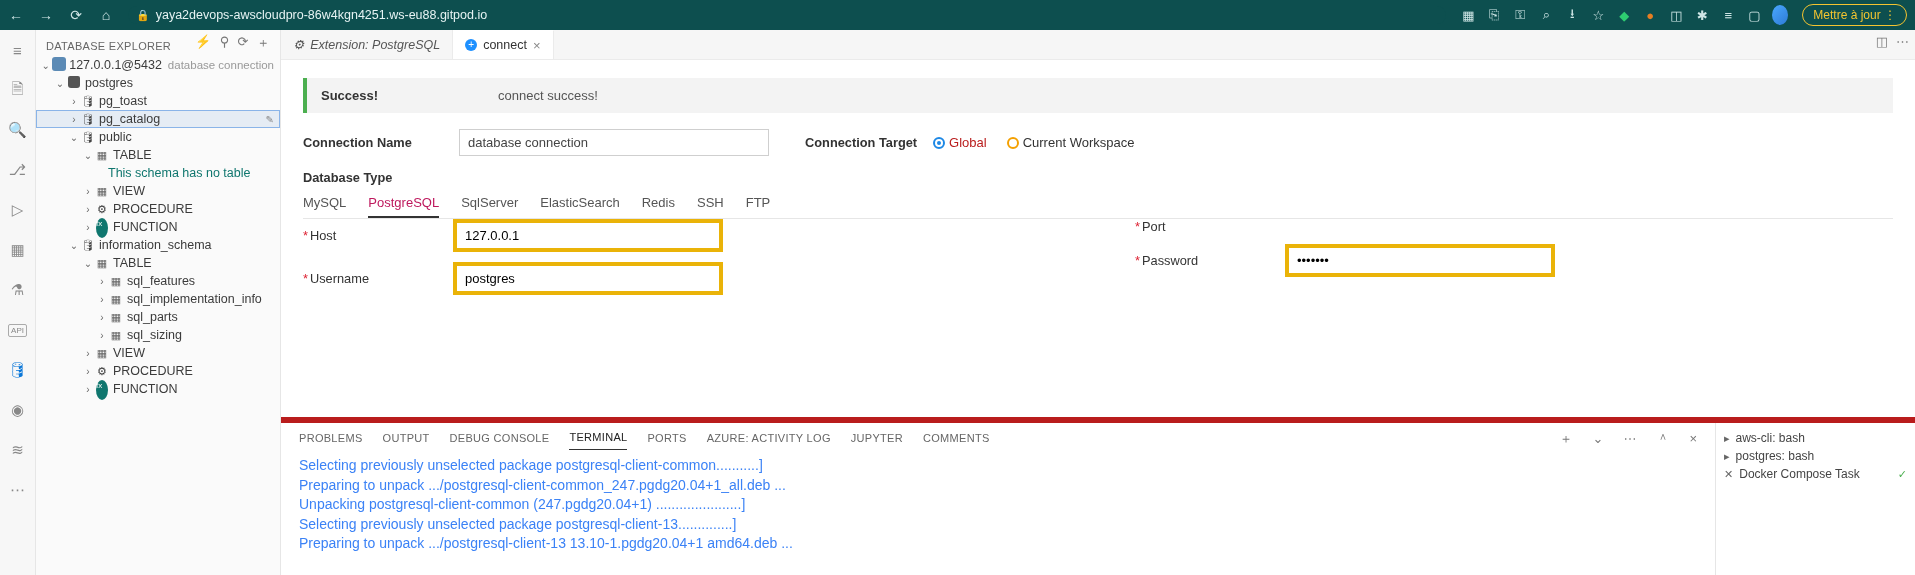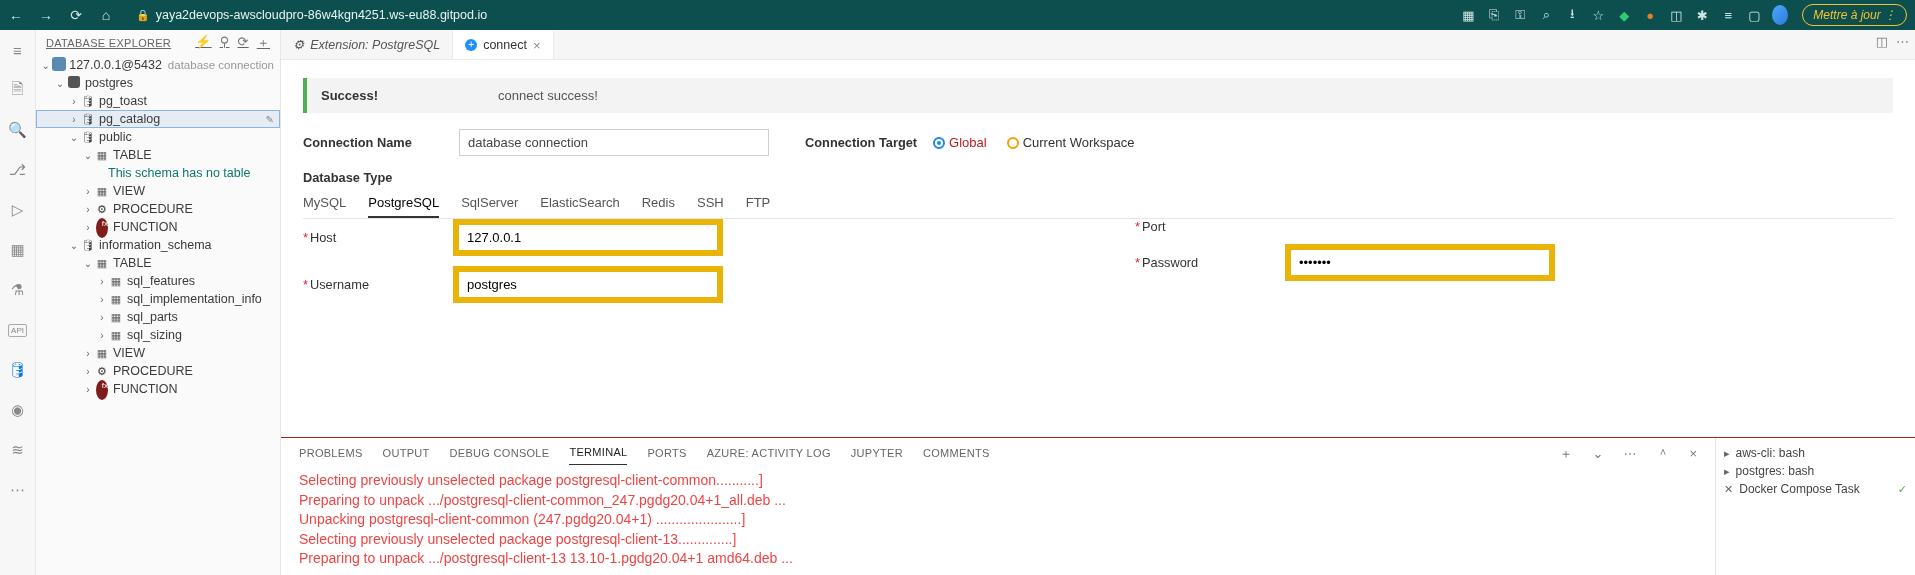"Mettre à jour ⋮" .update-btn { font-style: italic -> none }
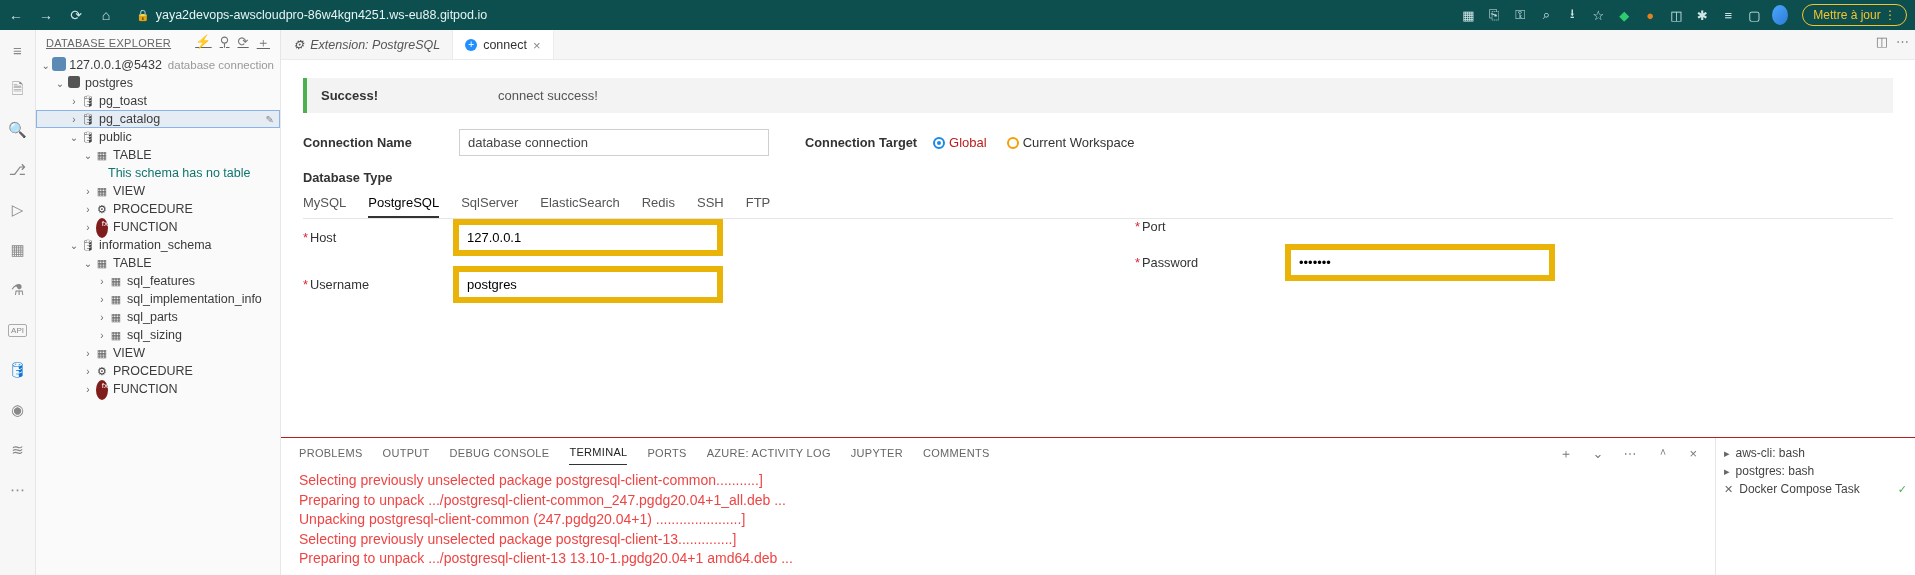"DATABASE EXPLORER" .sidebar-head { align-items: center -> flex-end; text-decoration: underline -> none }
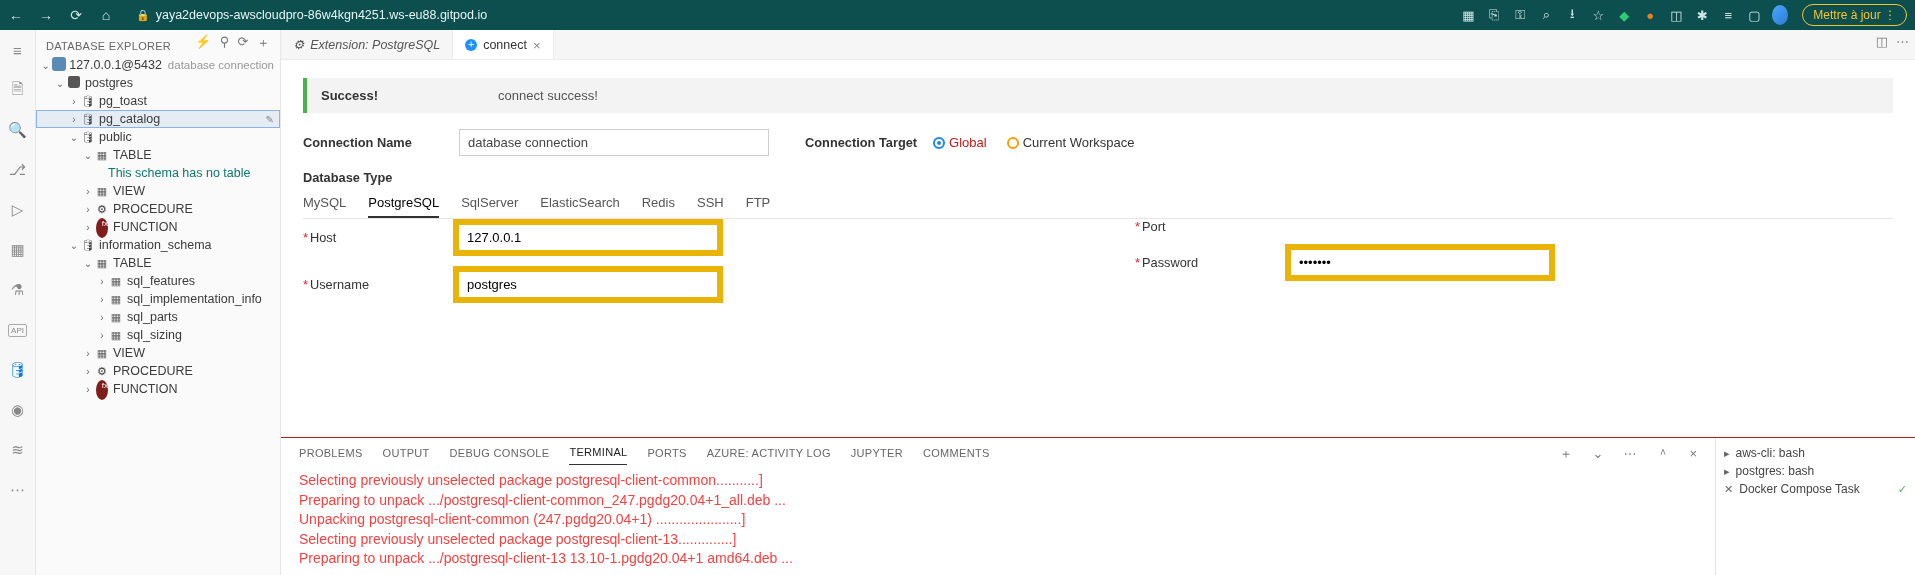"PostgreSQL" .db-tab.active { color: #000000 -> #be185d }
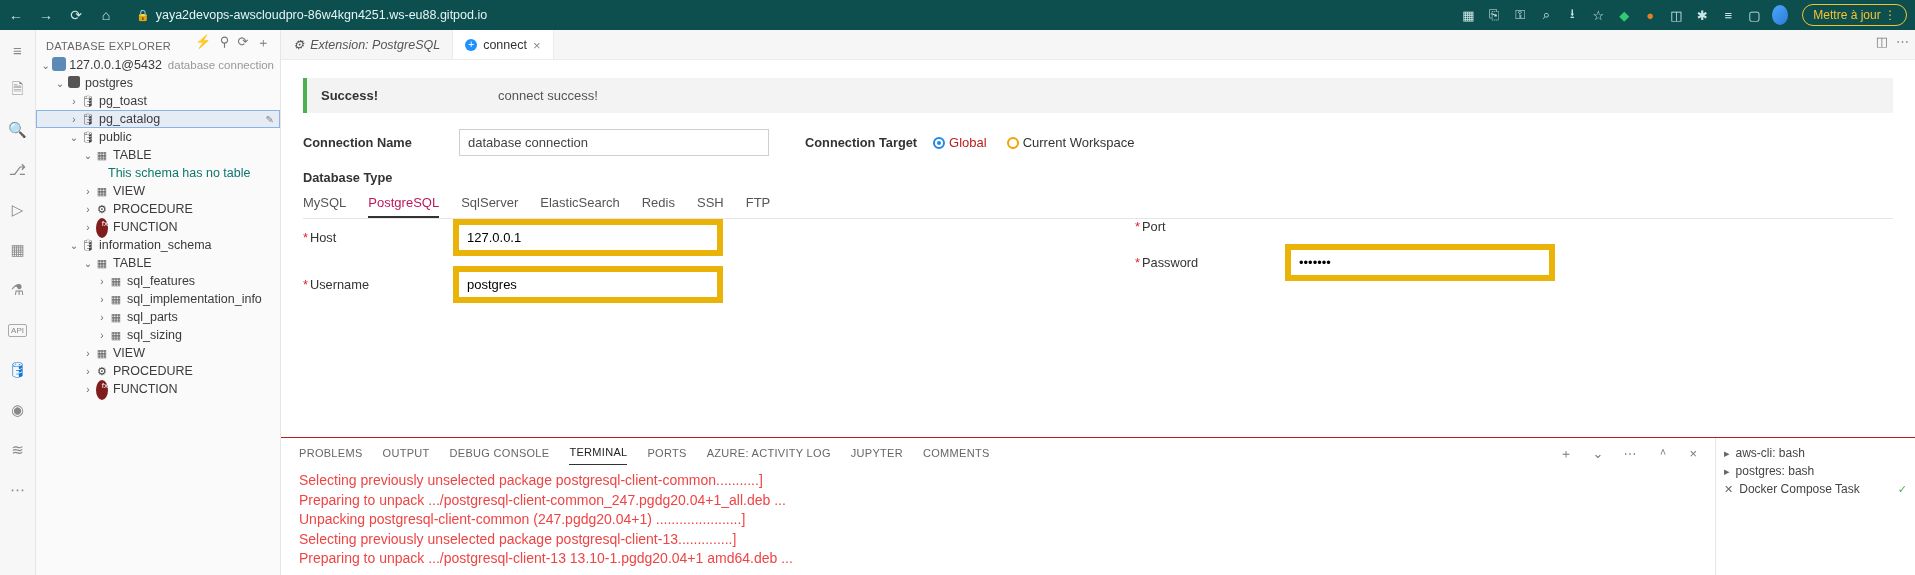"fx" .fn-ico { background: #7f1d1d -> #0f766e; text-align: right -> left }
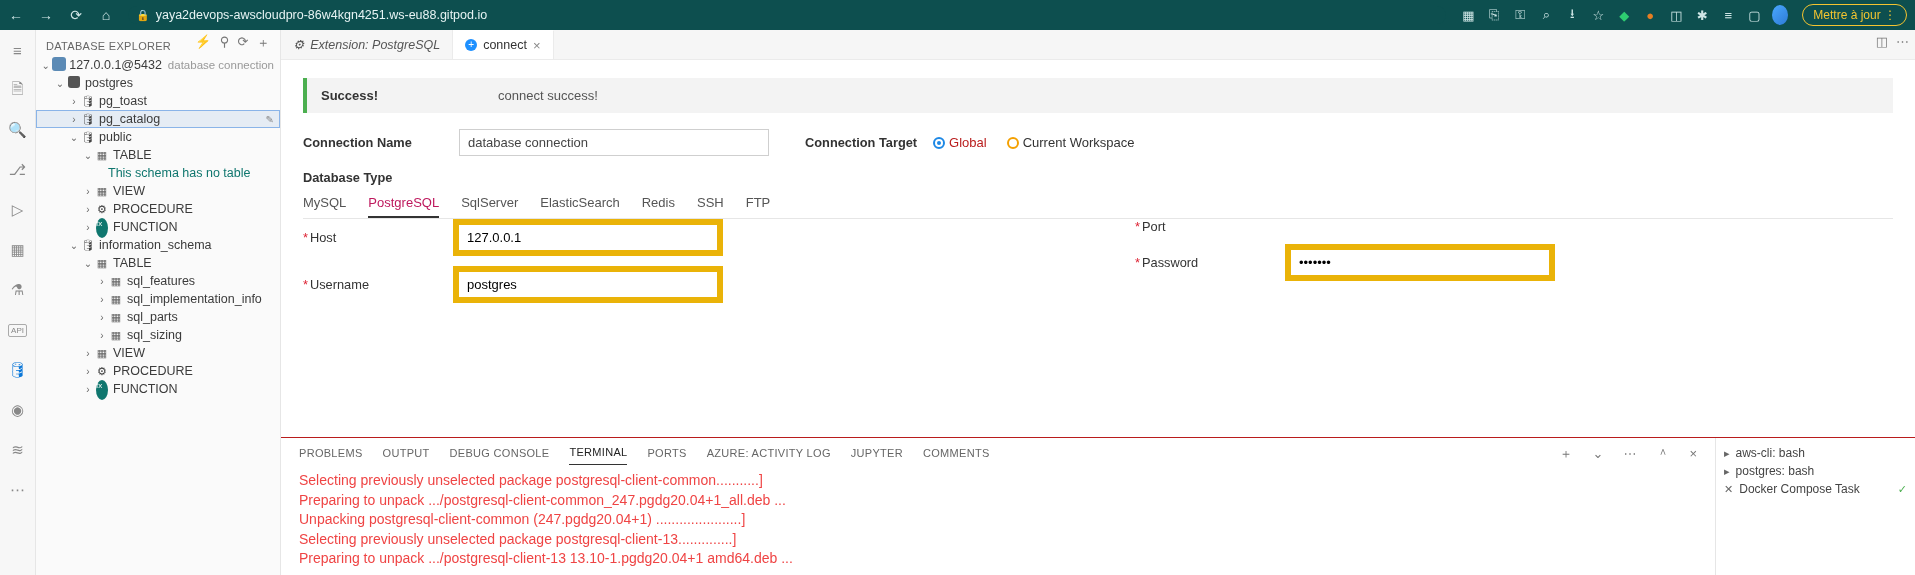"127.0.0.1" .cell input { border: 6px solid #eab308 -> 4px solid #eab308 }
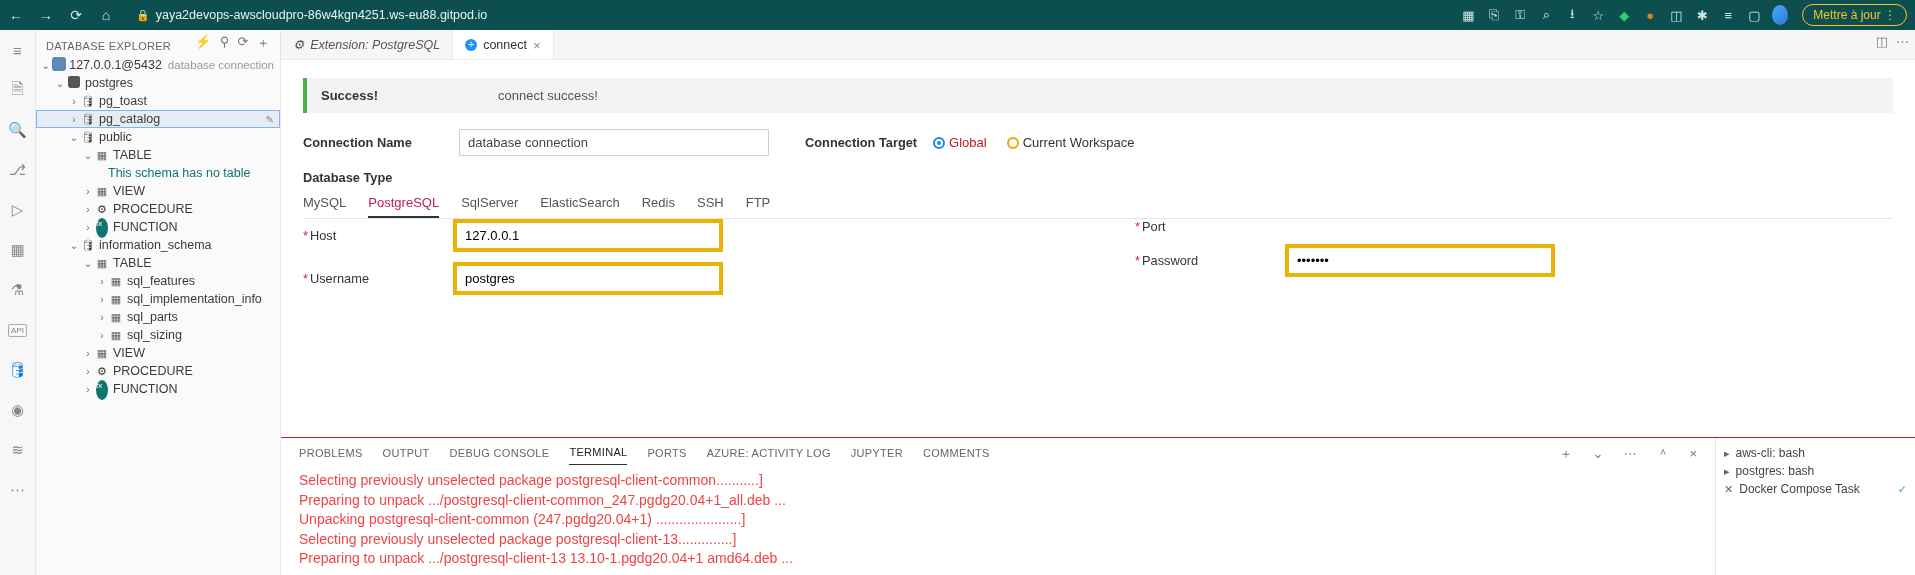"PROBLEMS" .panel { border-top: 1px solid #b91c1c -> 6px solid #b91c1c; height: 138px -> 158px }
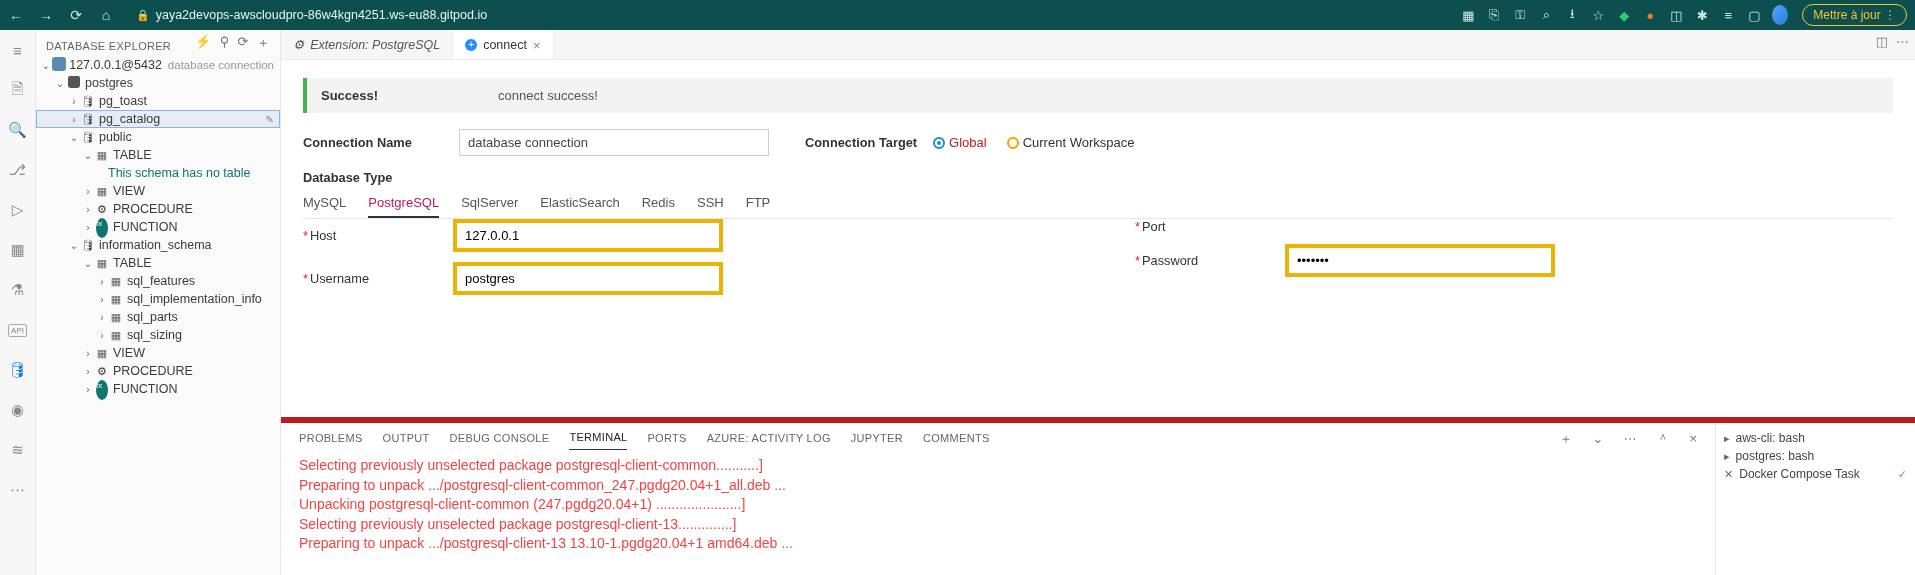"Selecting previously unselected package" .term { color: #ef4444 -> #3b82f6 }
